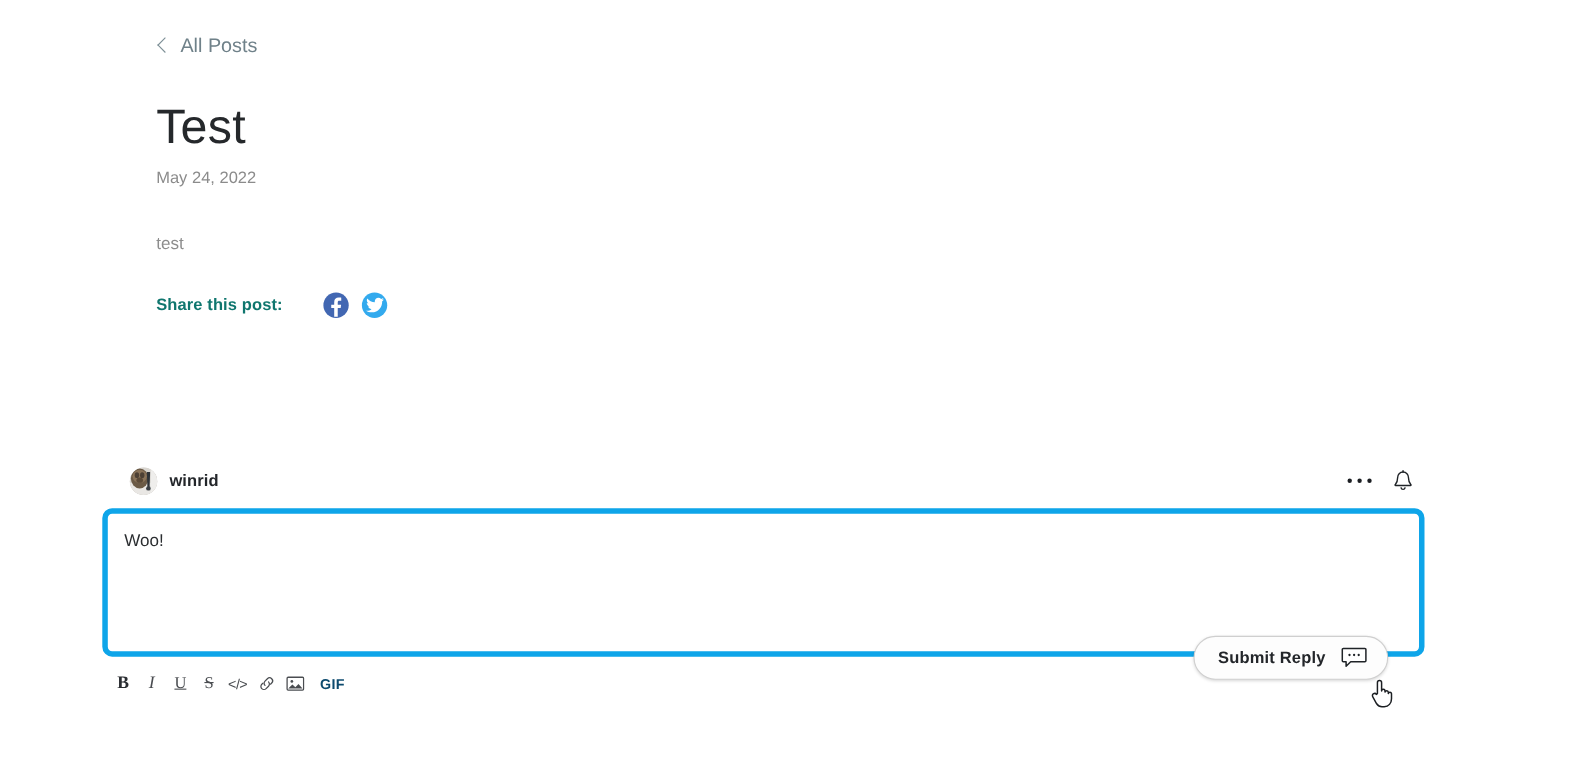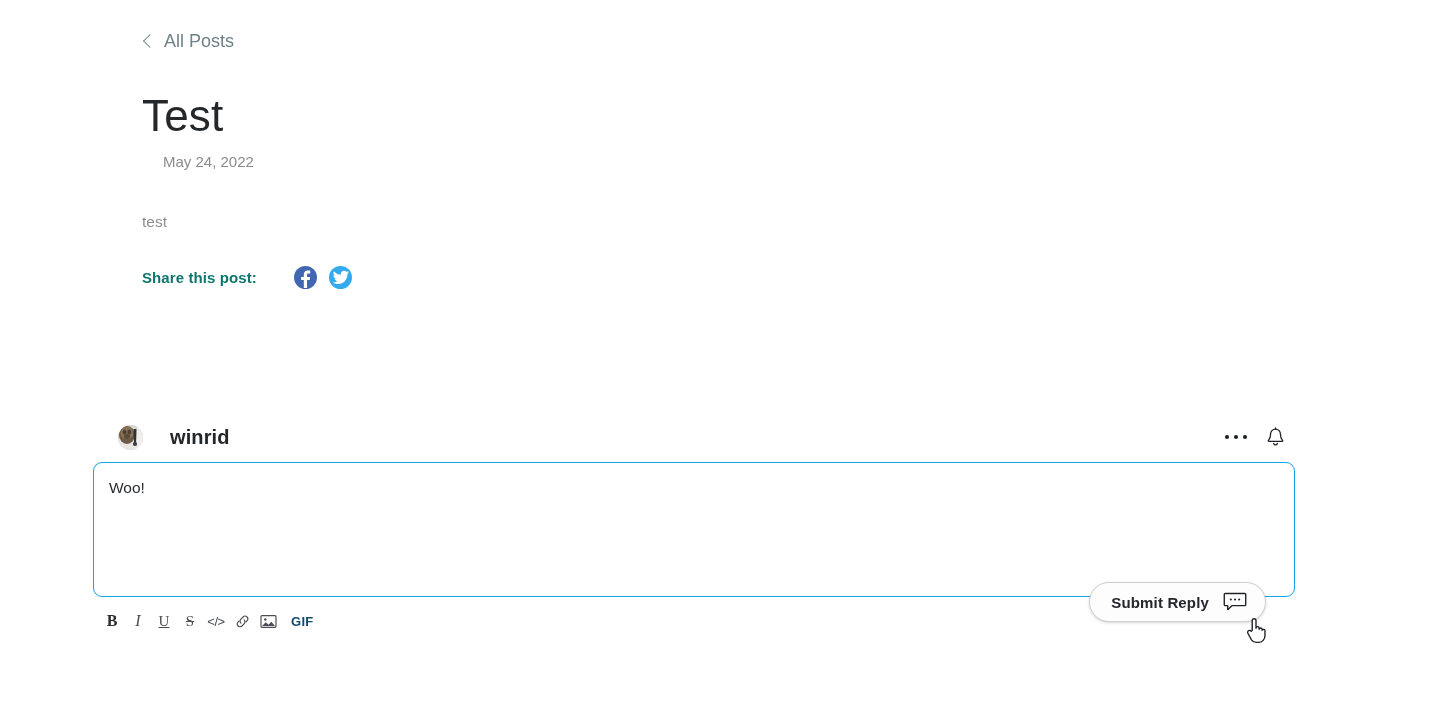"May 24, 2022" .post-date { margin-left: 21px -> none }
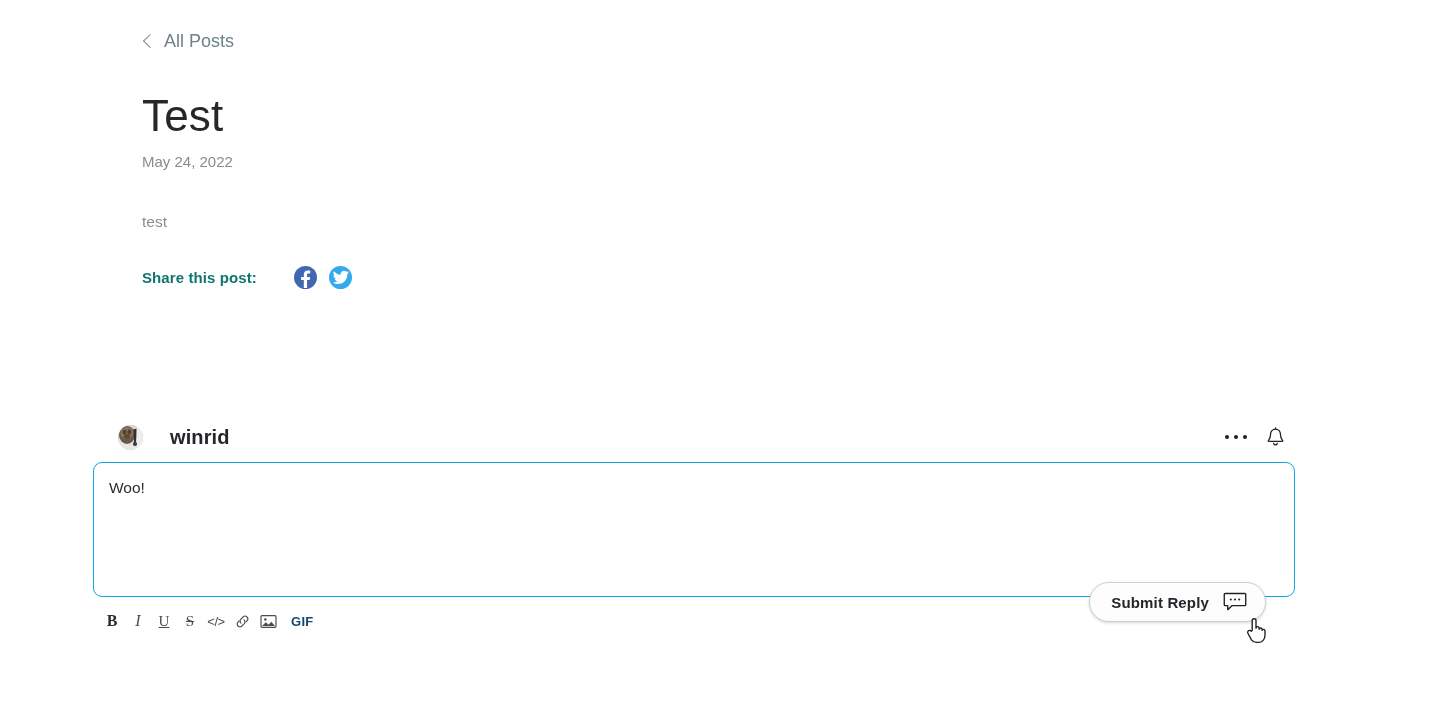"winrid" .username { font-size: 20px -> 15px; margin-left: 27px -> 11px }
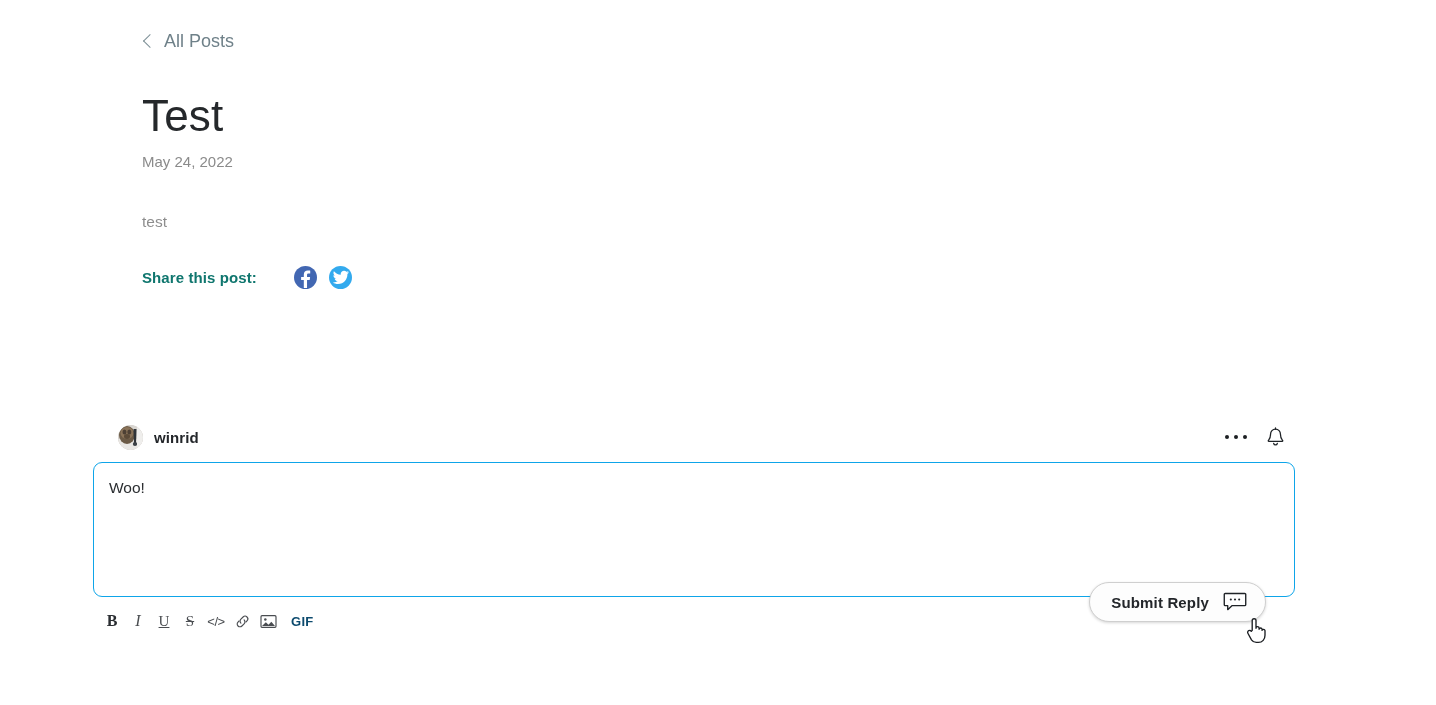"Woo!" .editor-box { border: 1px solid #0ea5e9 -> 5px solid #0ea5e9 }
